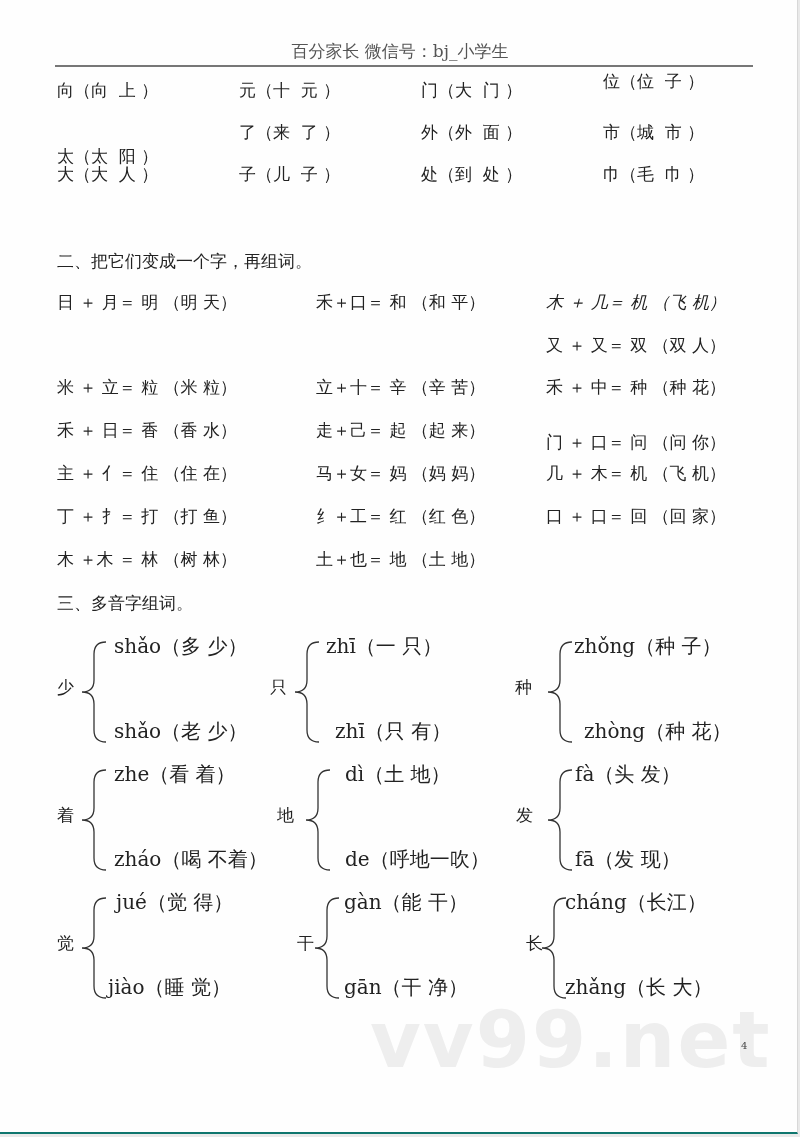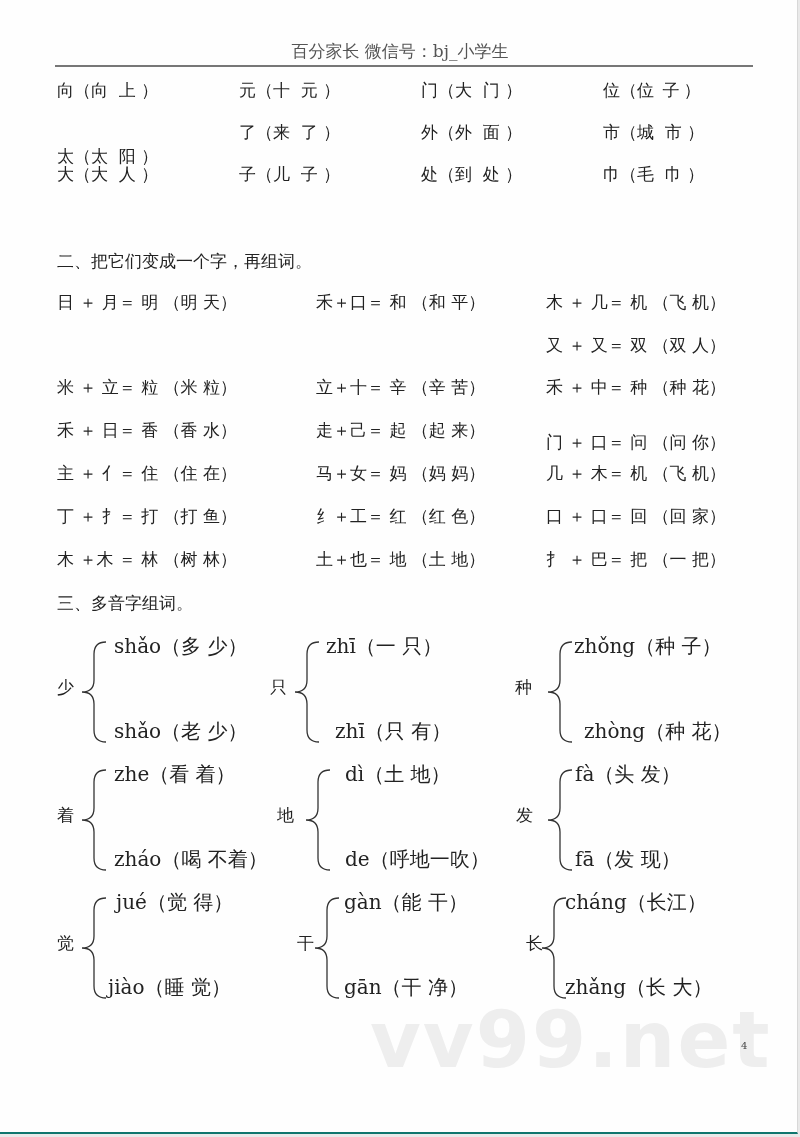"位（位 子 ）" div.abs { font-family: Liberation Serif, serif -> none; top: 79px -> 70px }
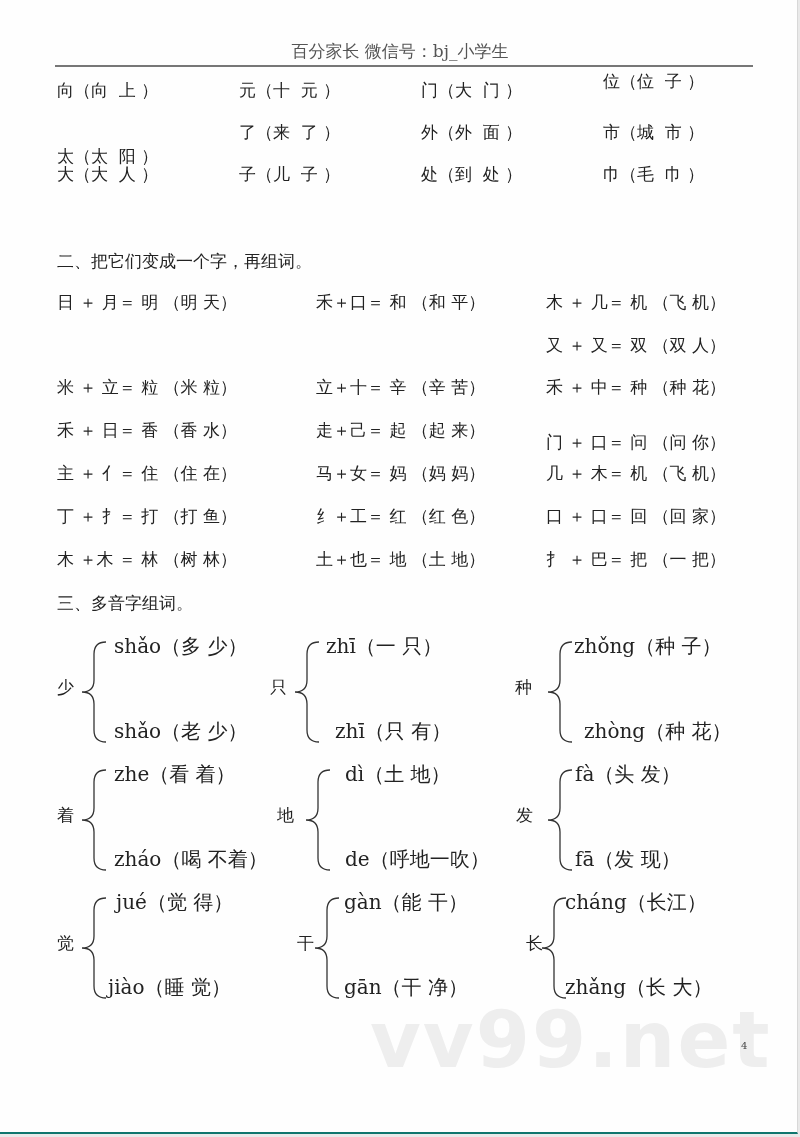"木 ＋ 几＝ 机 （飞" div.abs { font-style: none -> italic }
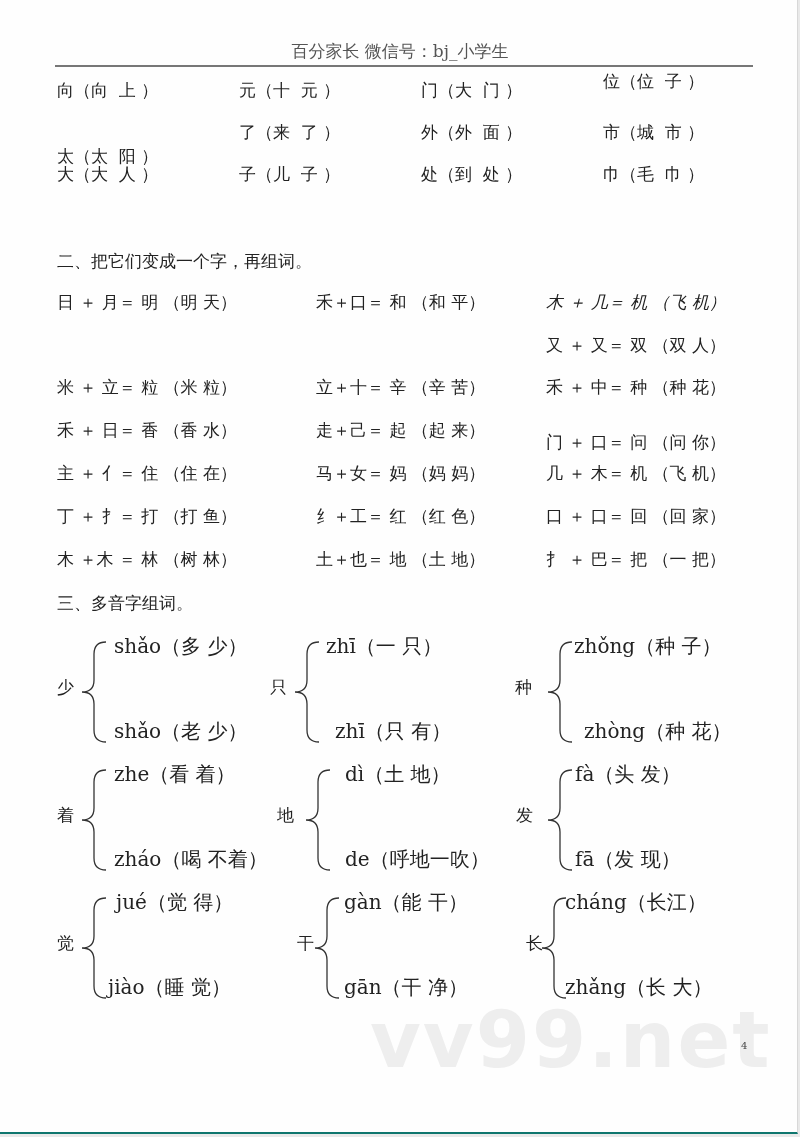"扌 ＋ 巴＝ 把 （一" div.abs { html: <div>扌 ＋ 巴＝ 把 （一 把）</div> -> none }
